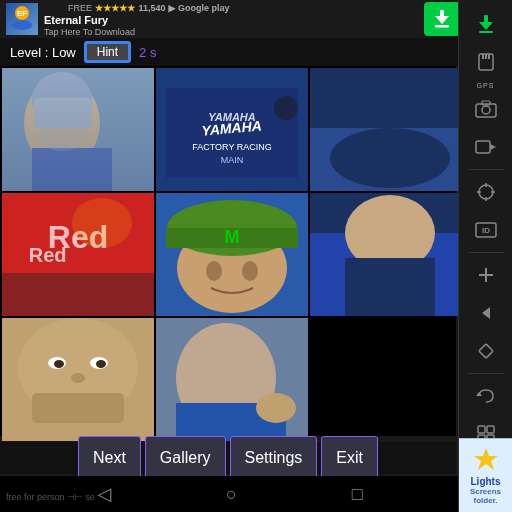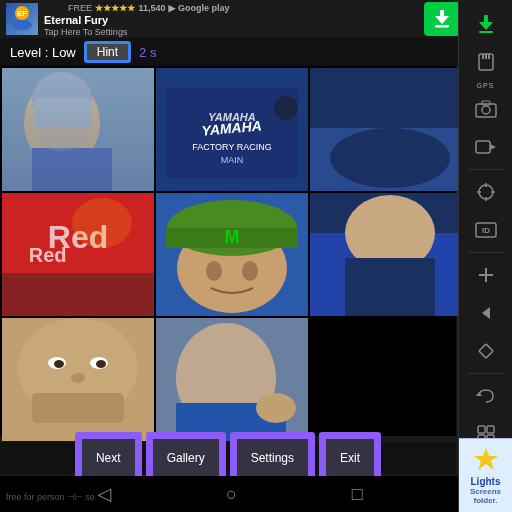"Tap Here To Settings" div { text: Settings -> Download }
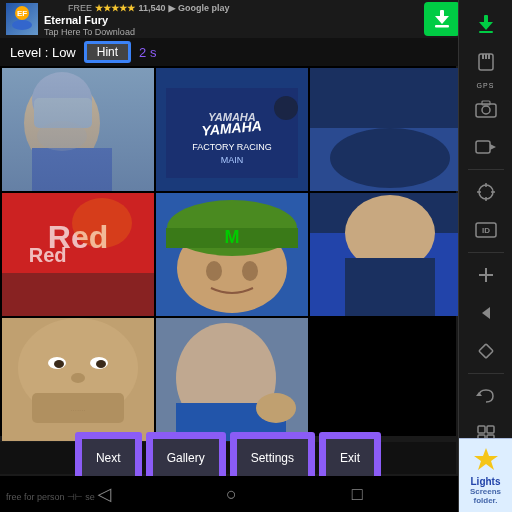"Next" .action-btn { border: 7px solid #8b5cf6 -> 1px solid #8b5cf6; font-size: 12px -> 16px }
